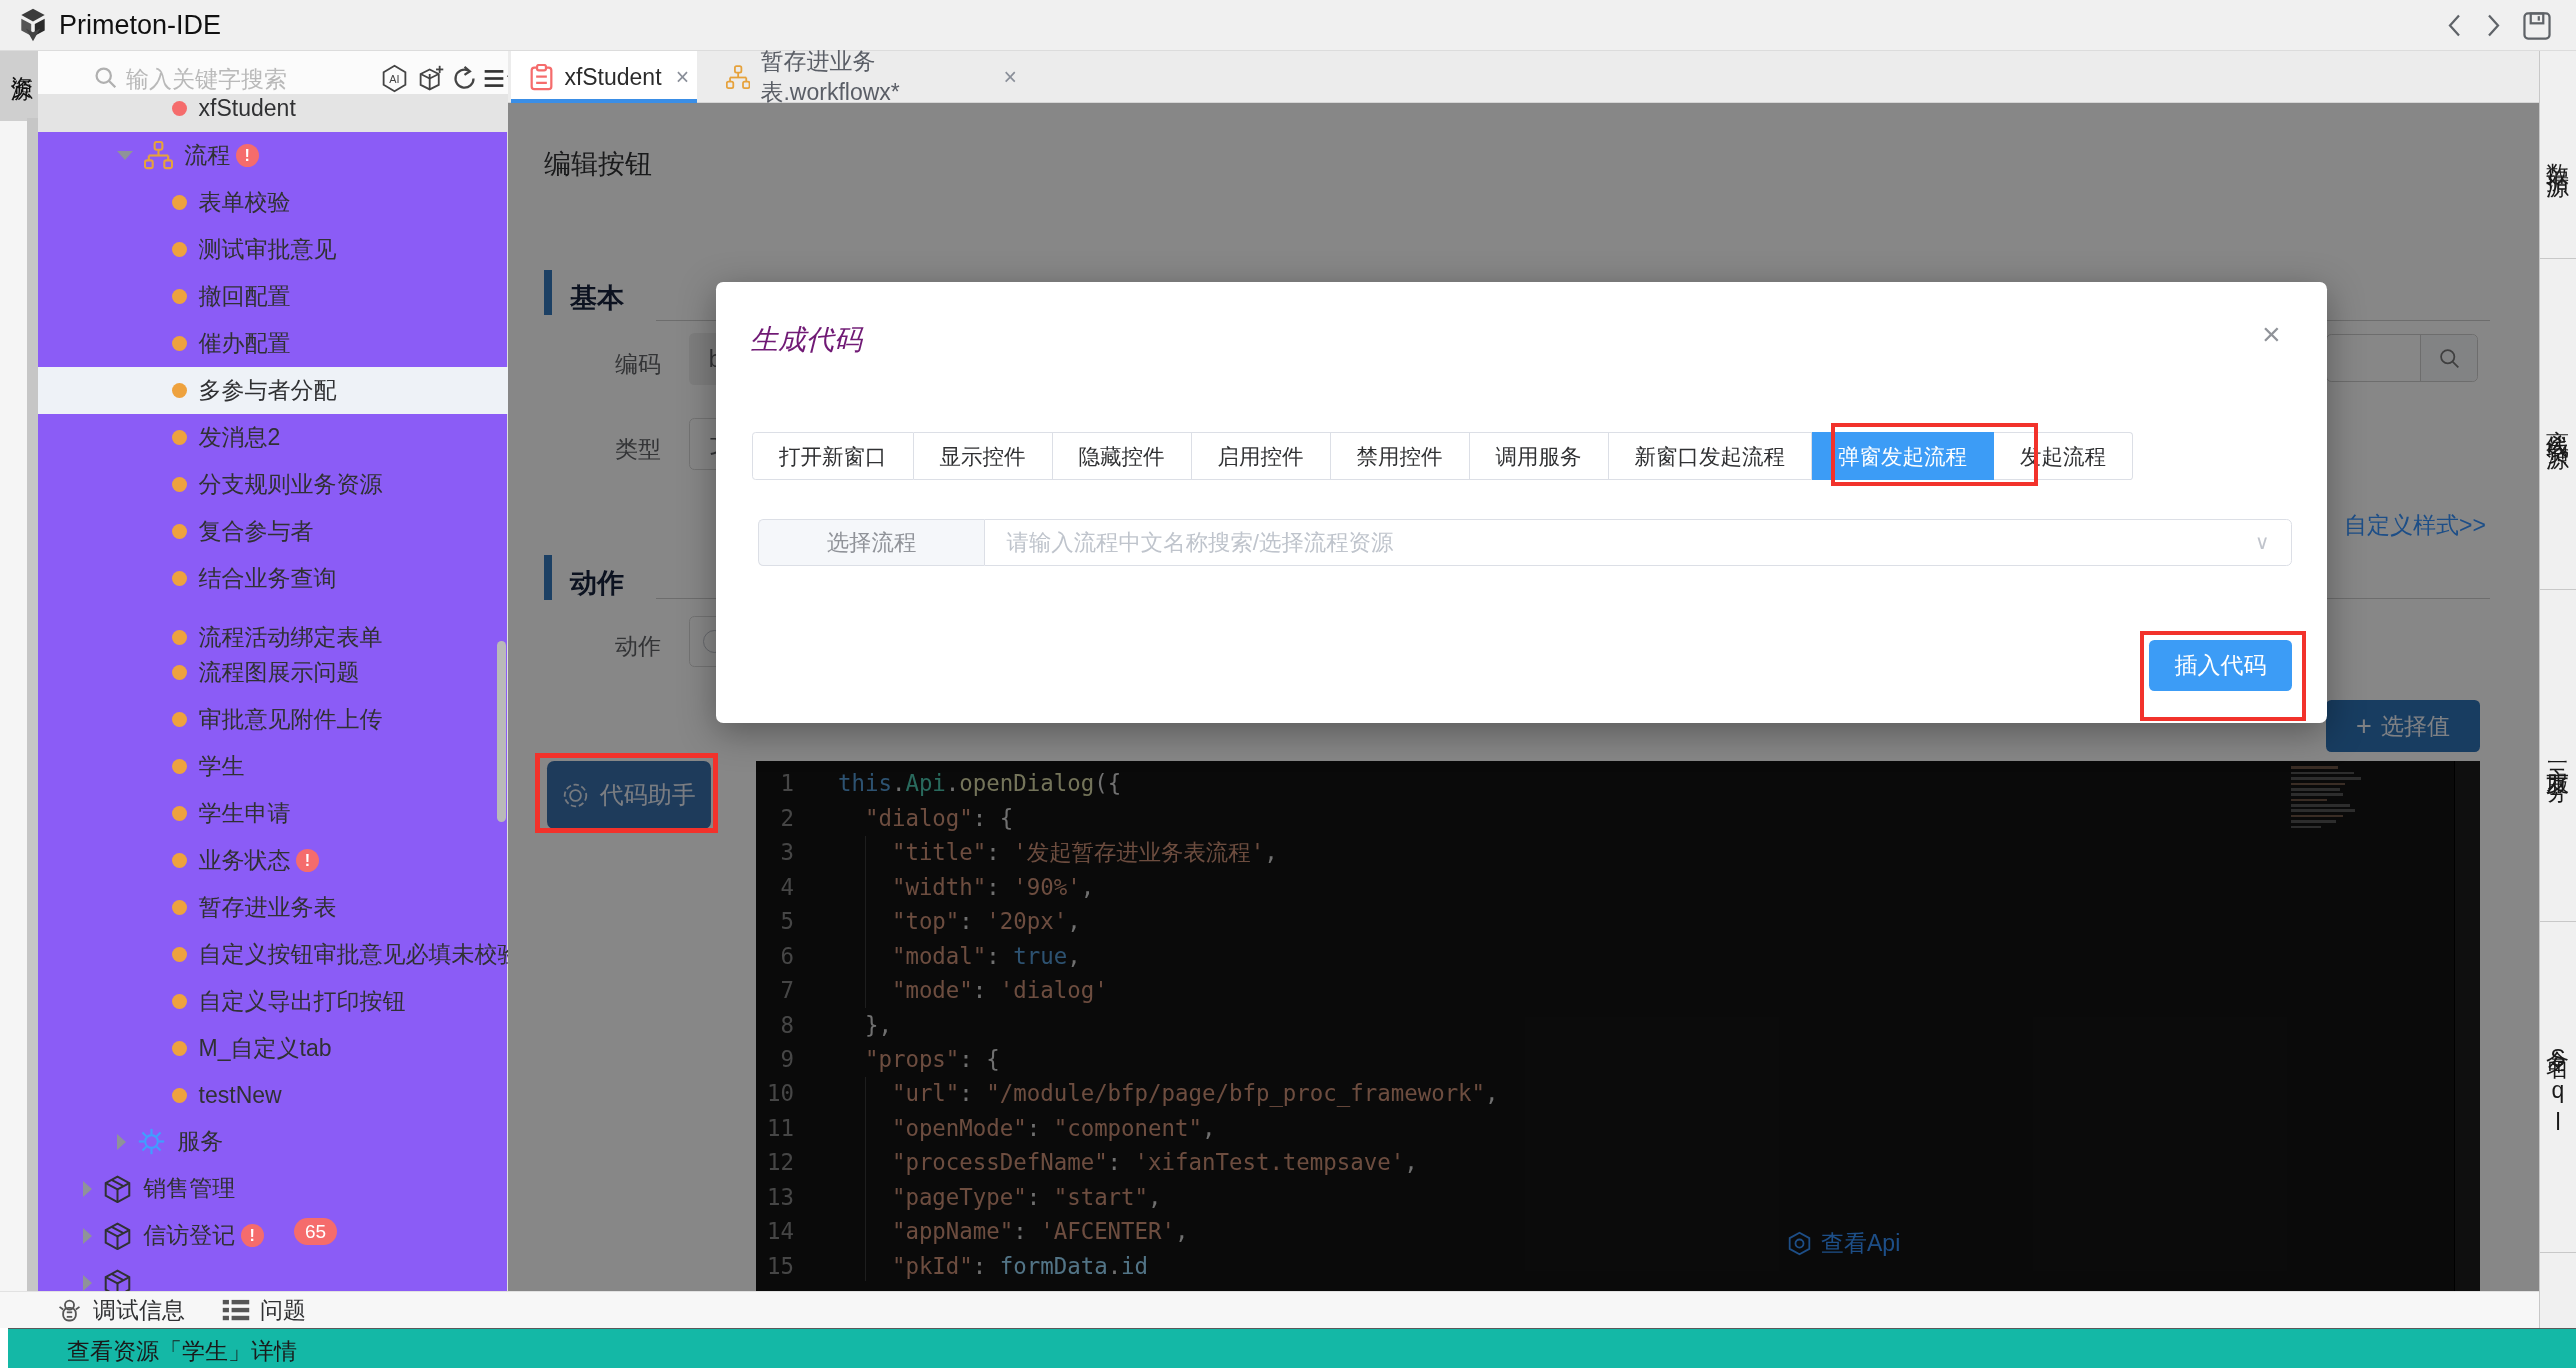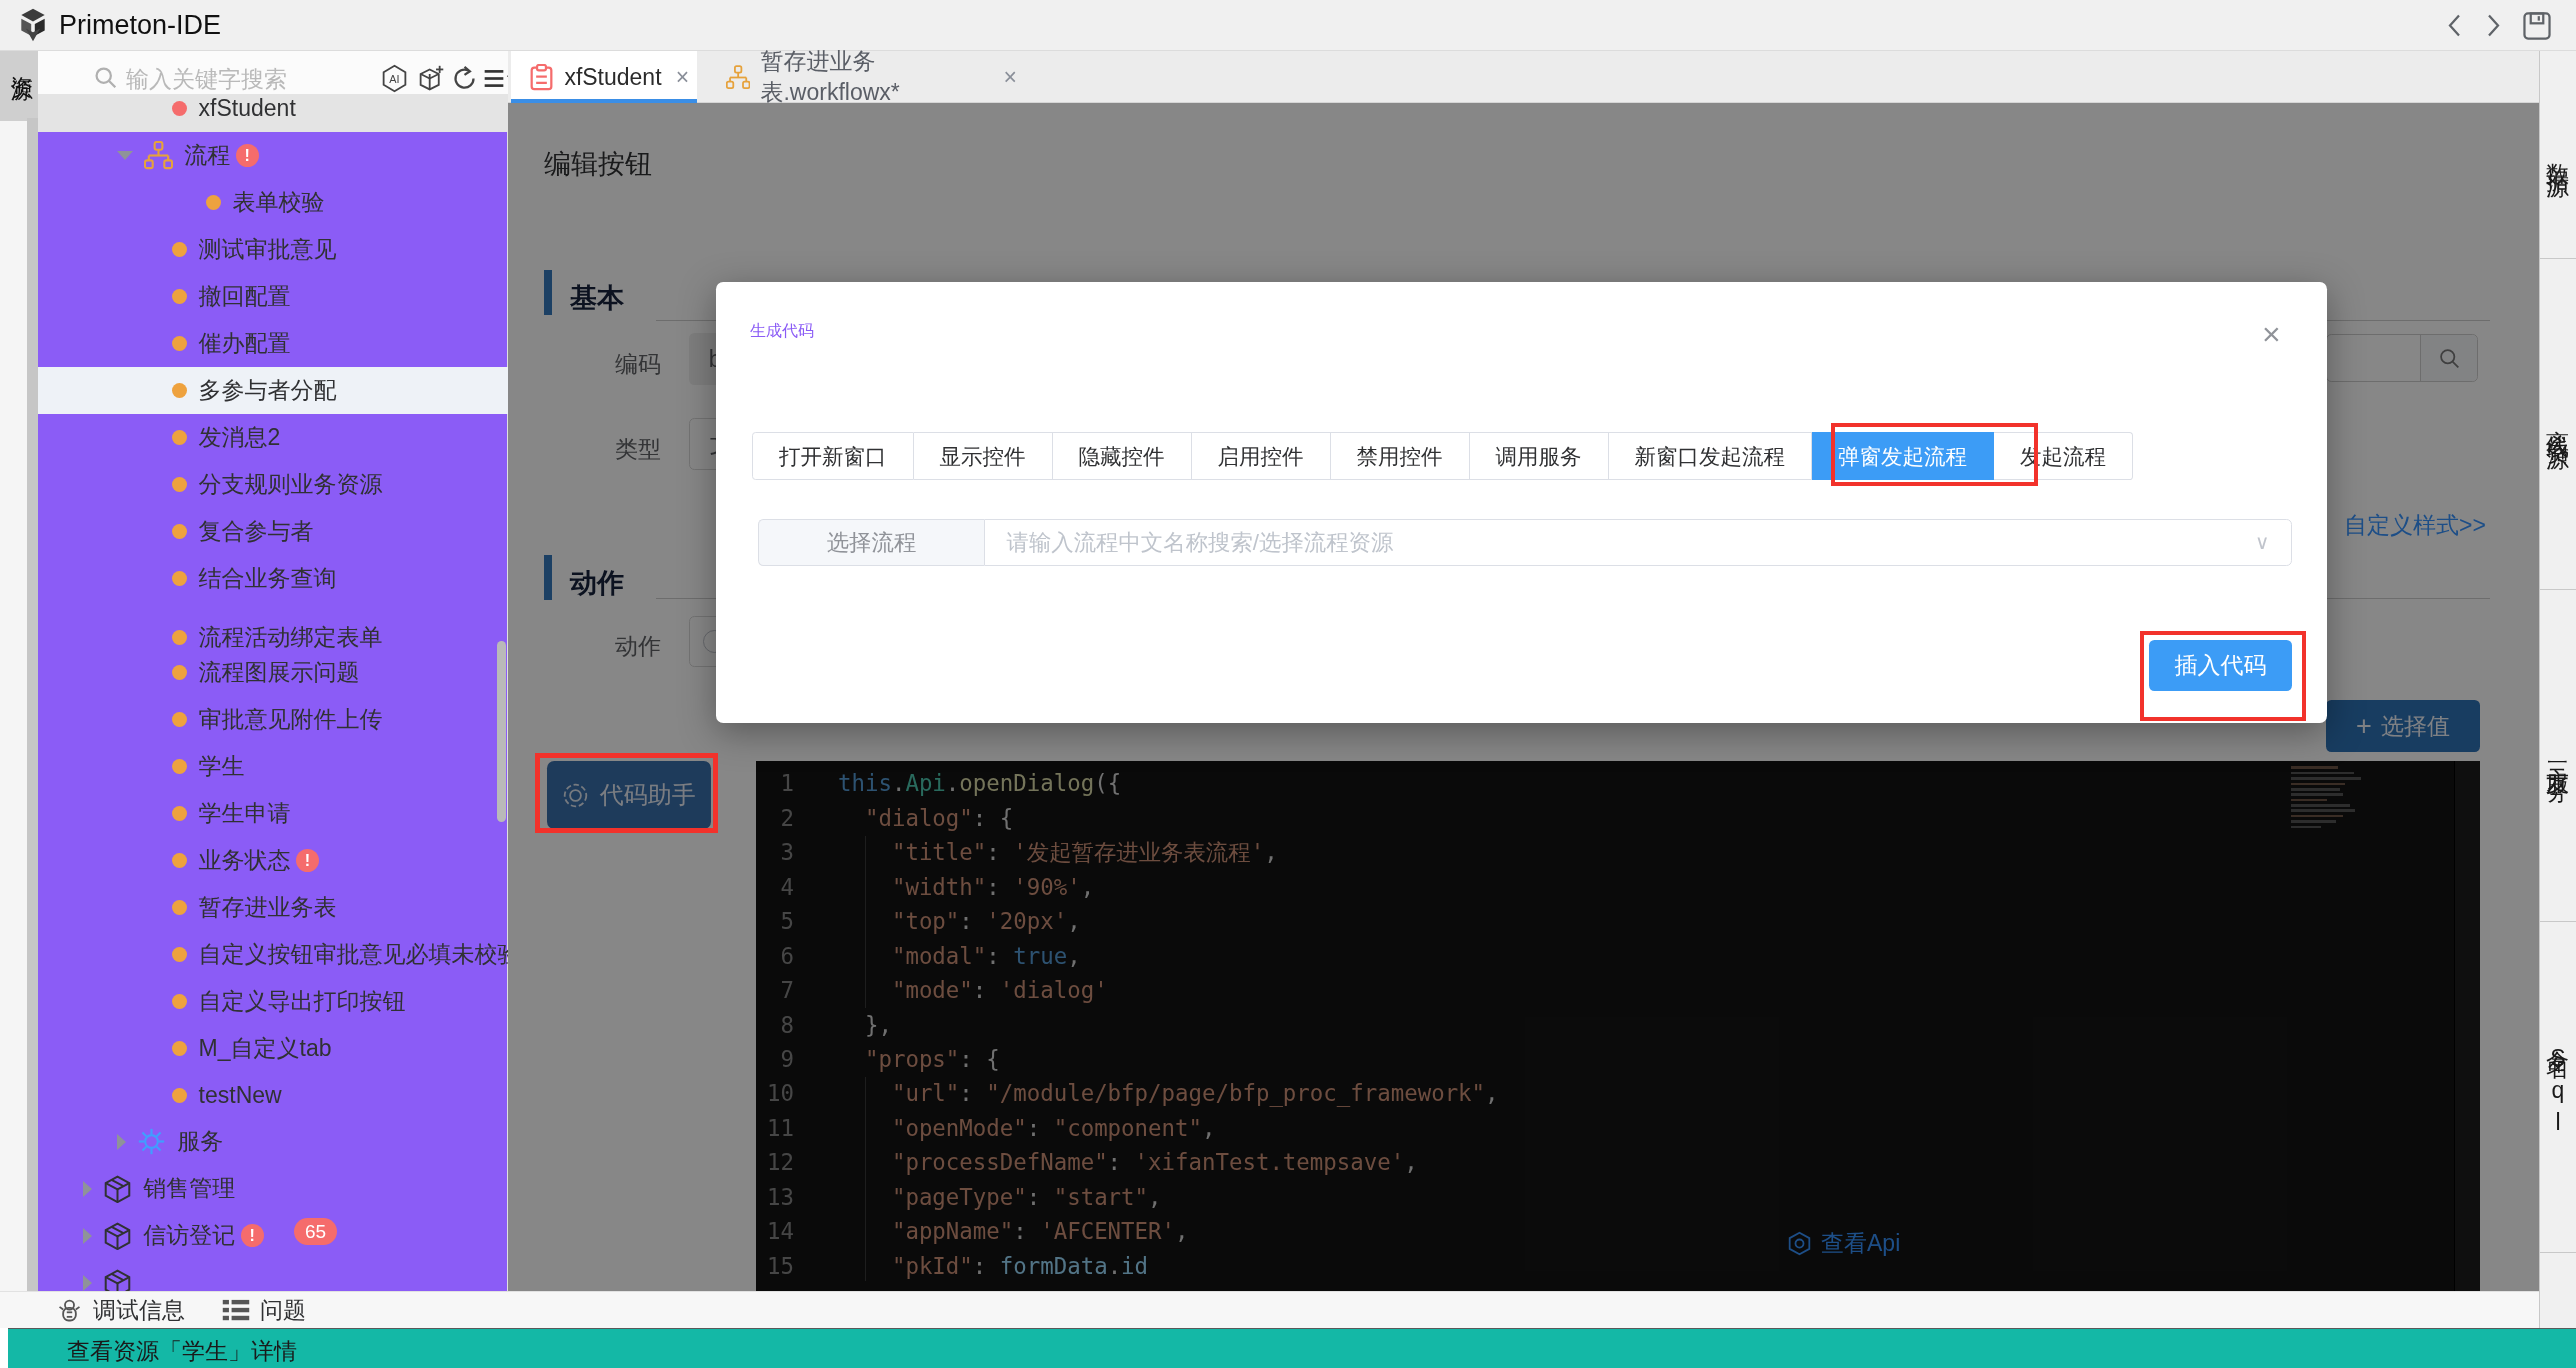"表单校验" div.trow { padding-left: 34px -> none }
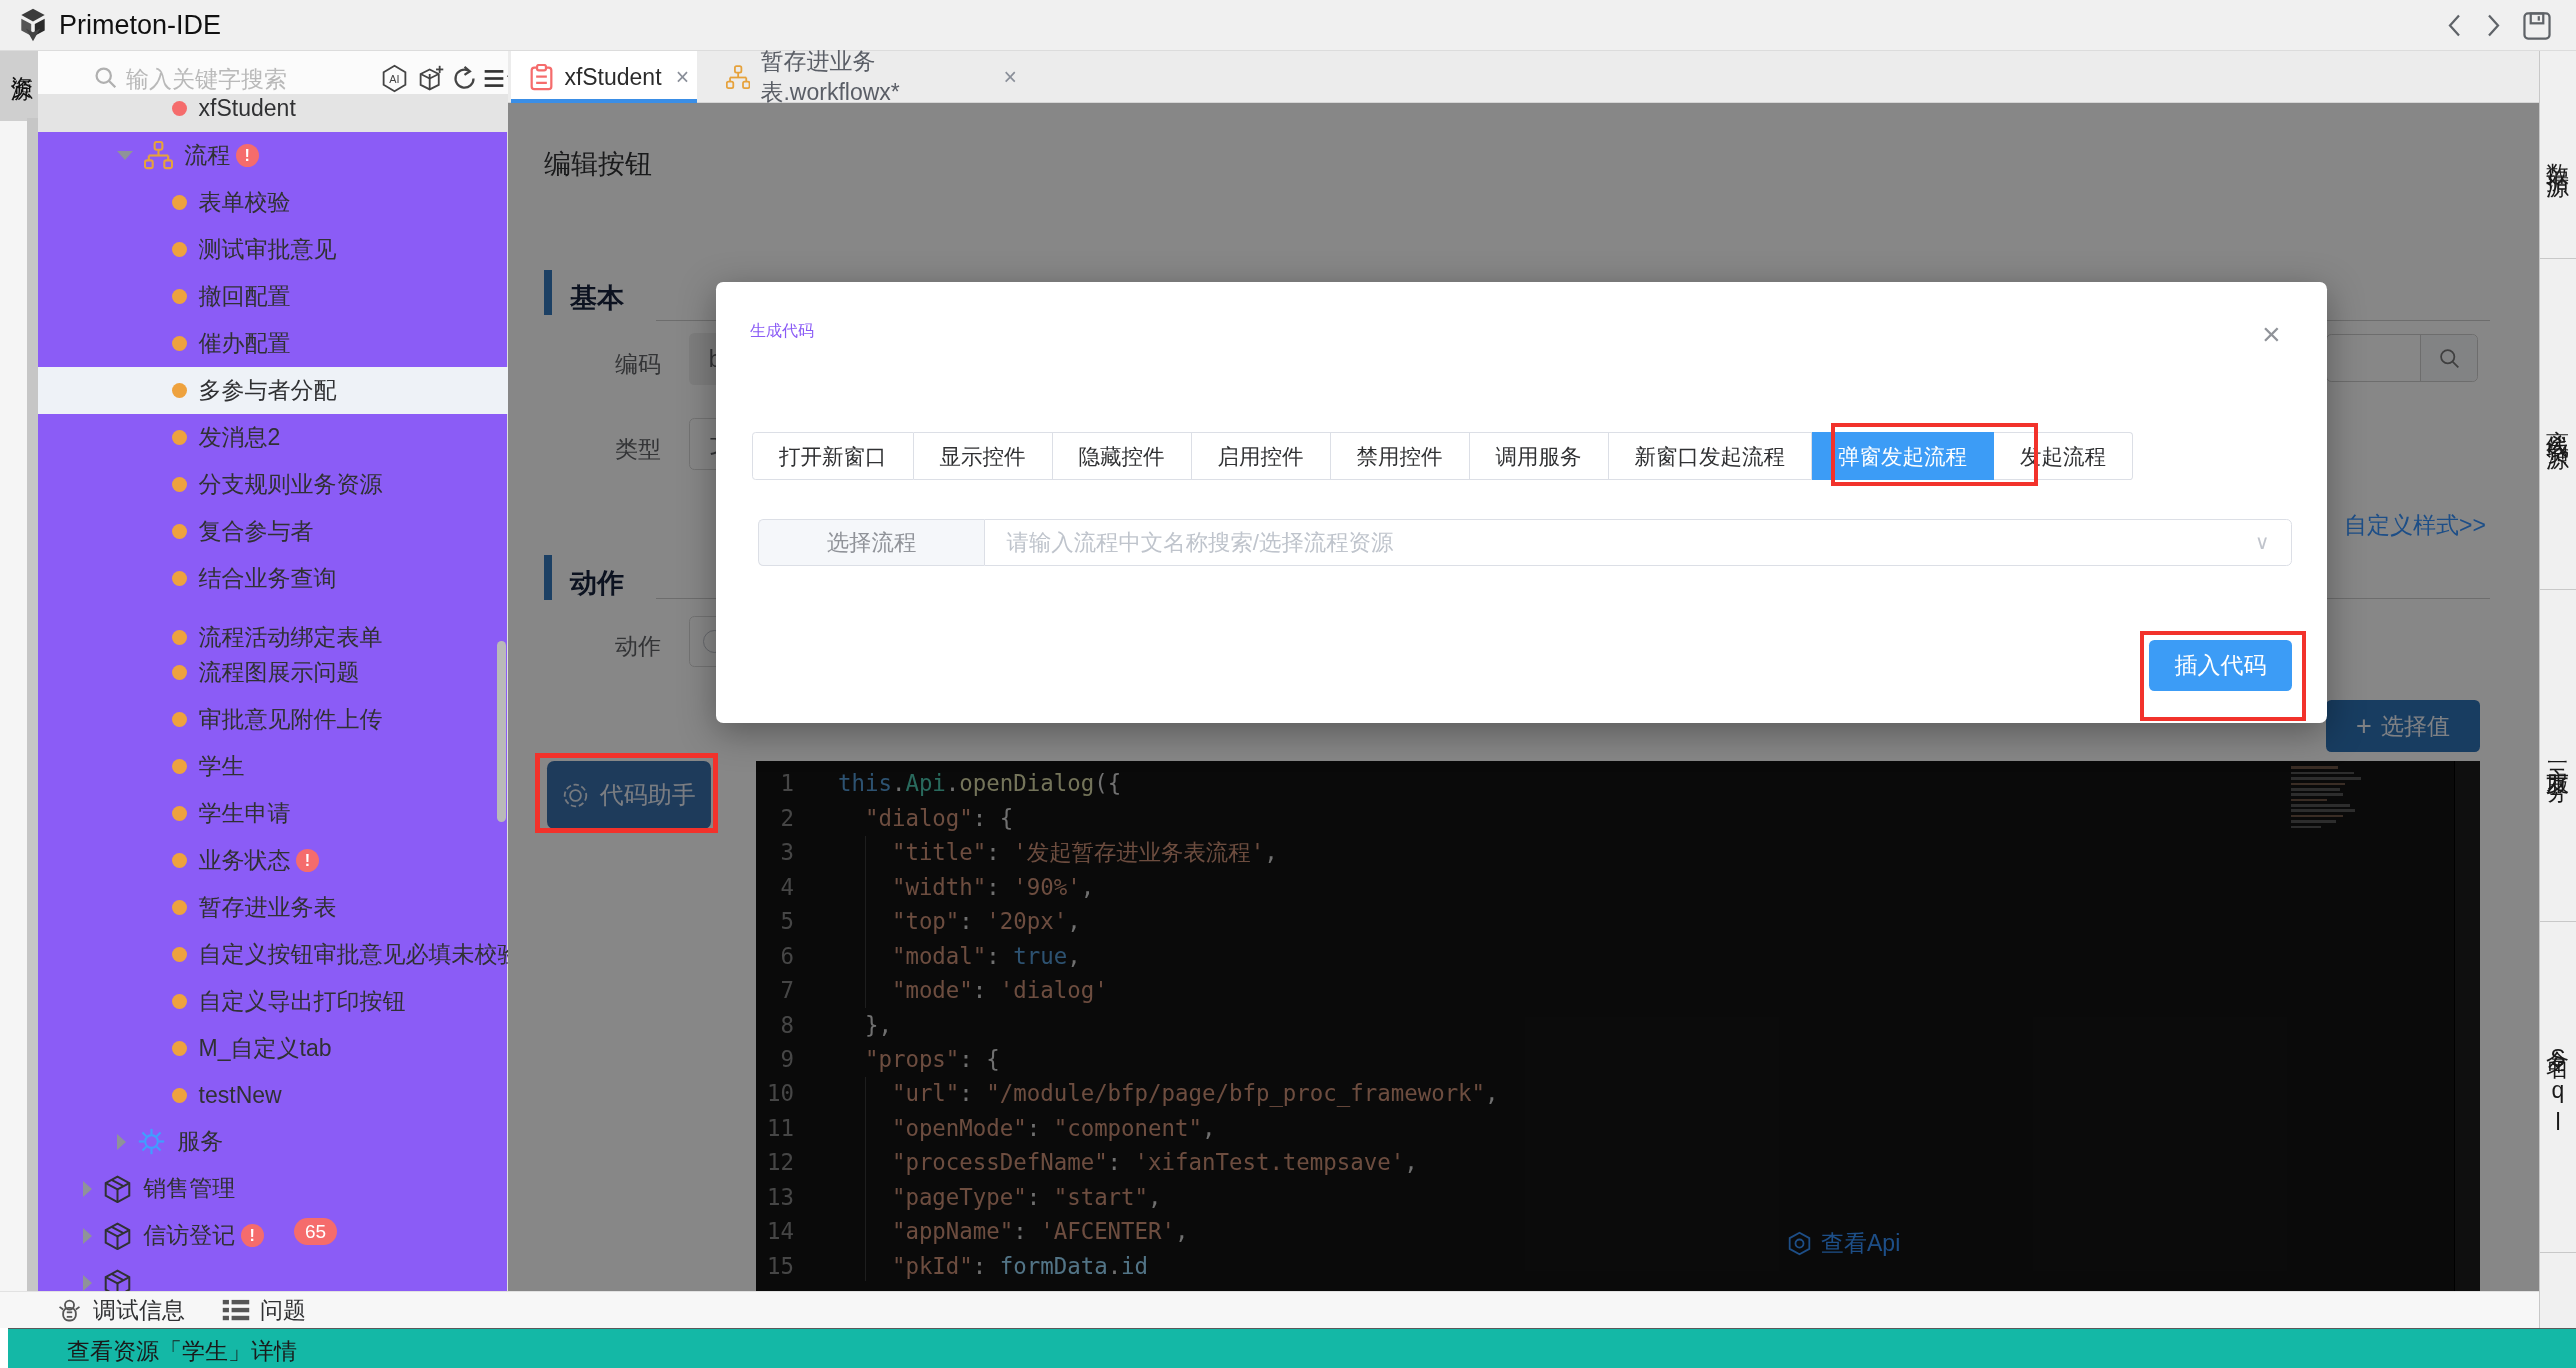"生成代码" #modal-title { color: #8b5cf6 -> #701a75; font-size: 16px -> 28px; font-style: none -> italic }
